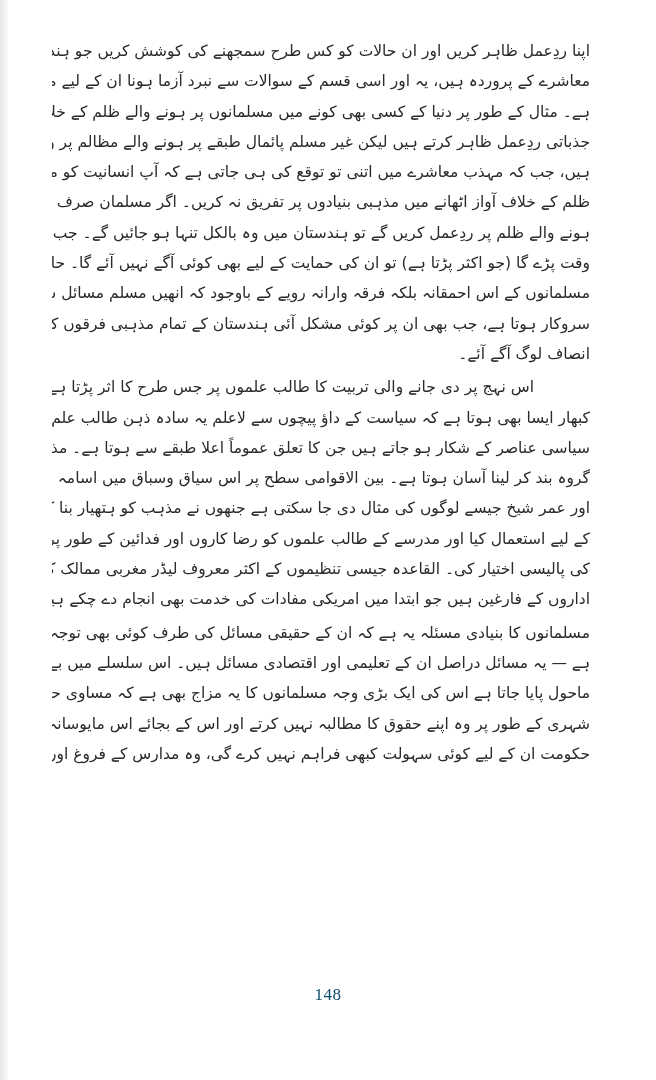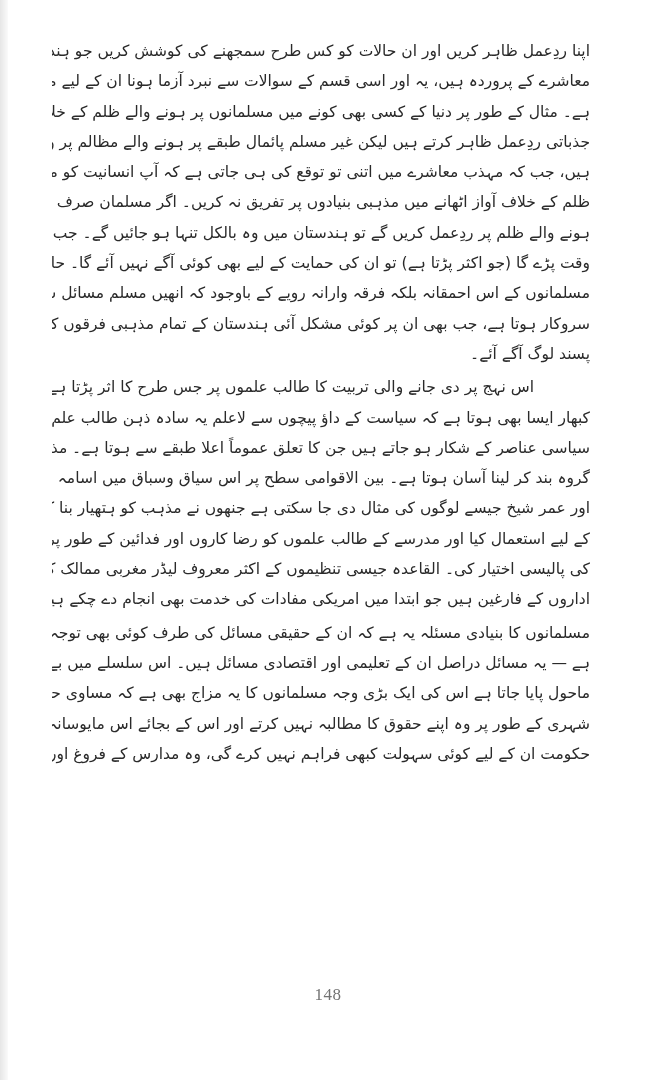"پسند لوگ آگے آئے۔" span.line { text: پسند -> انصاف }
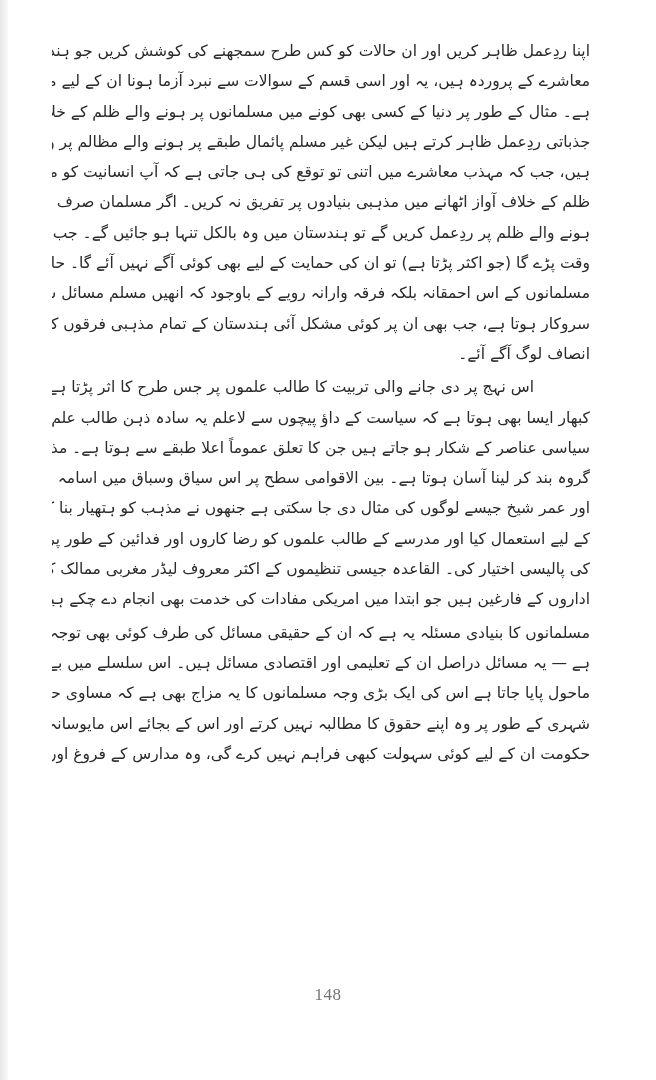"148" .page-number { color: #737373 -> #0c4a6e }
